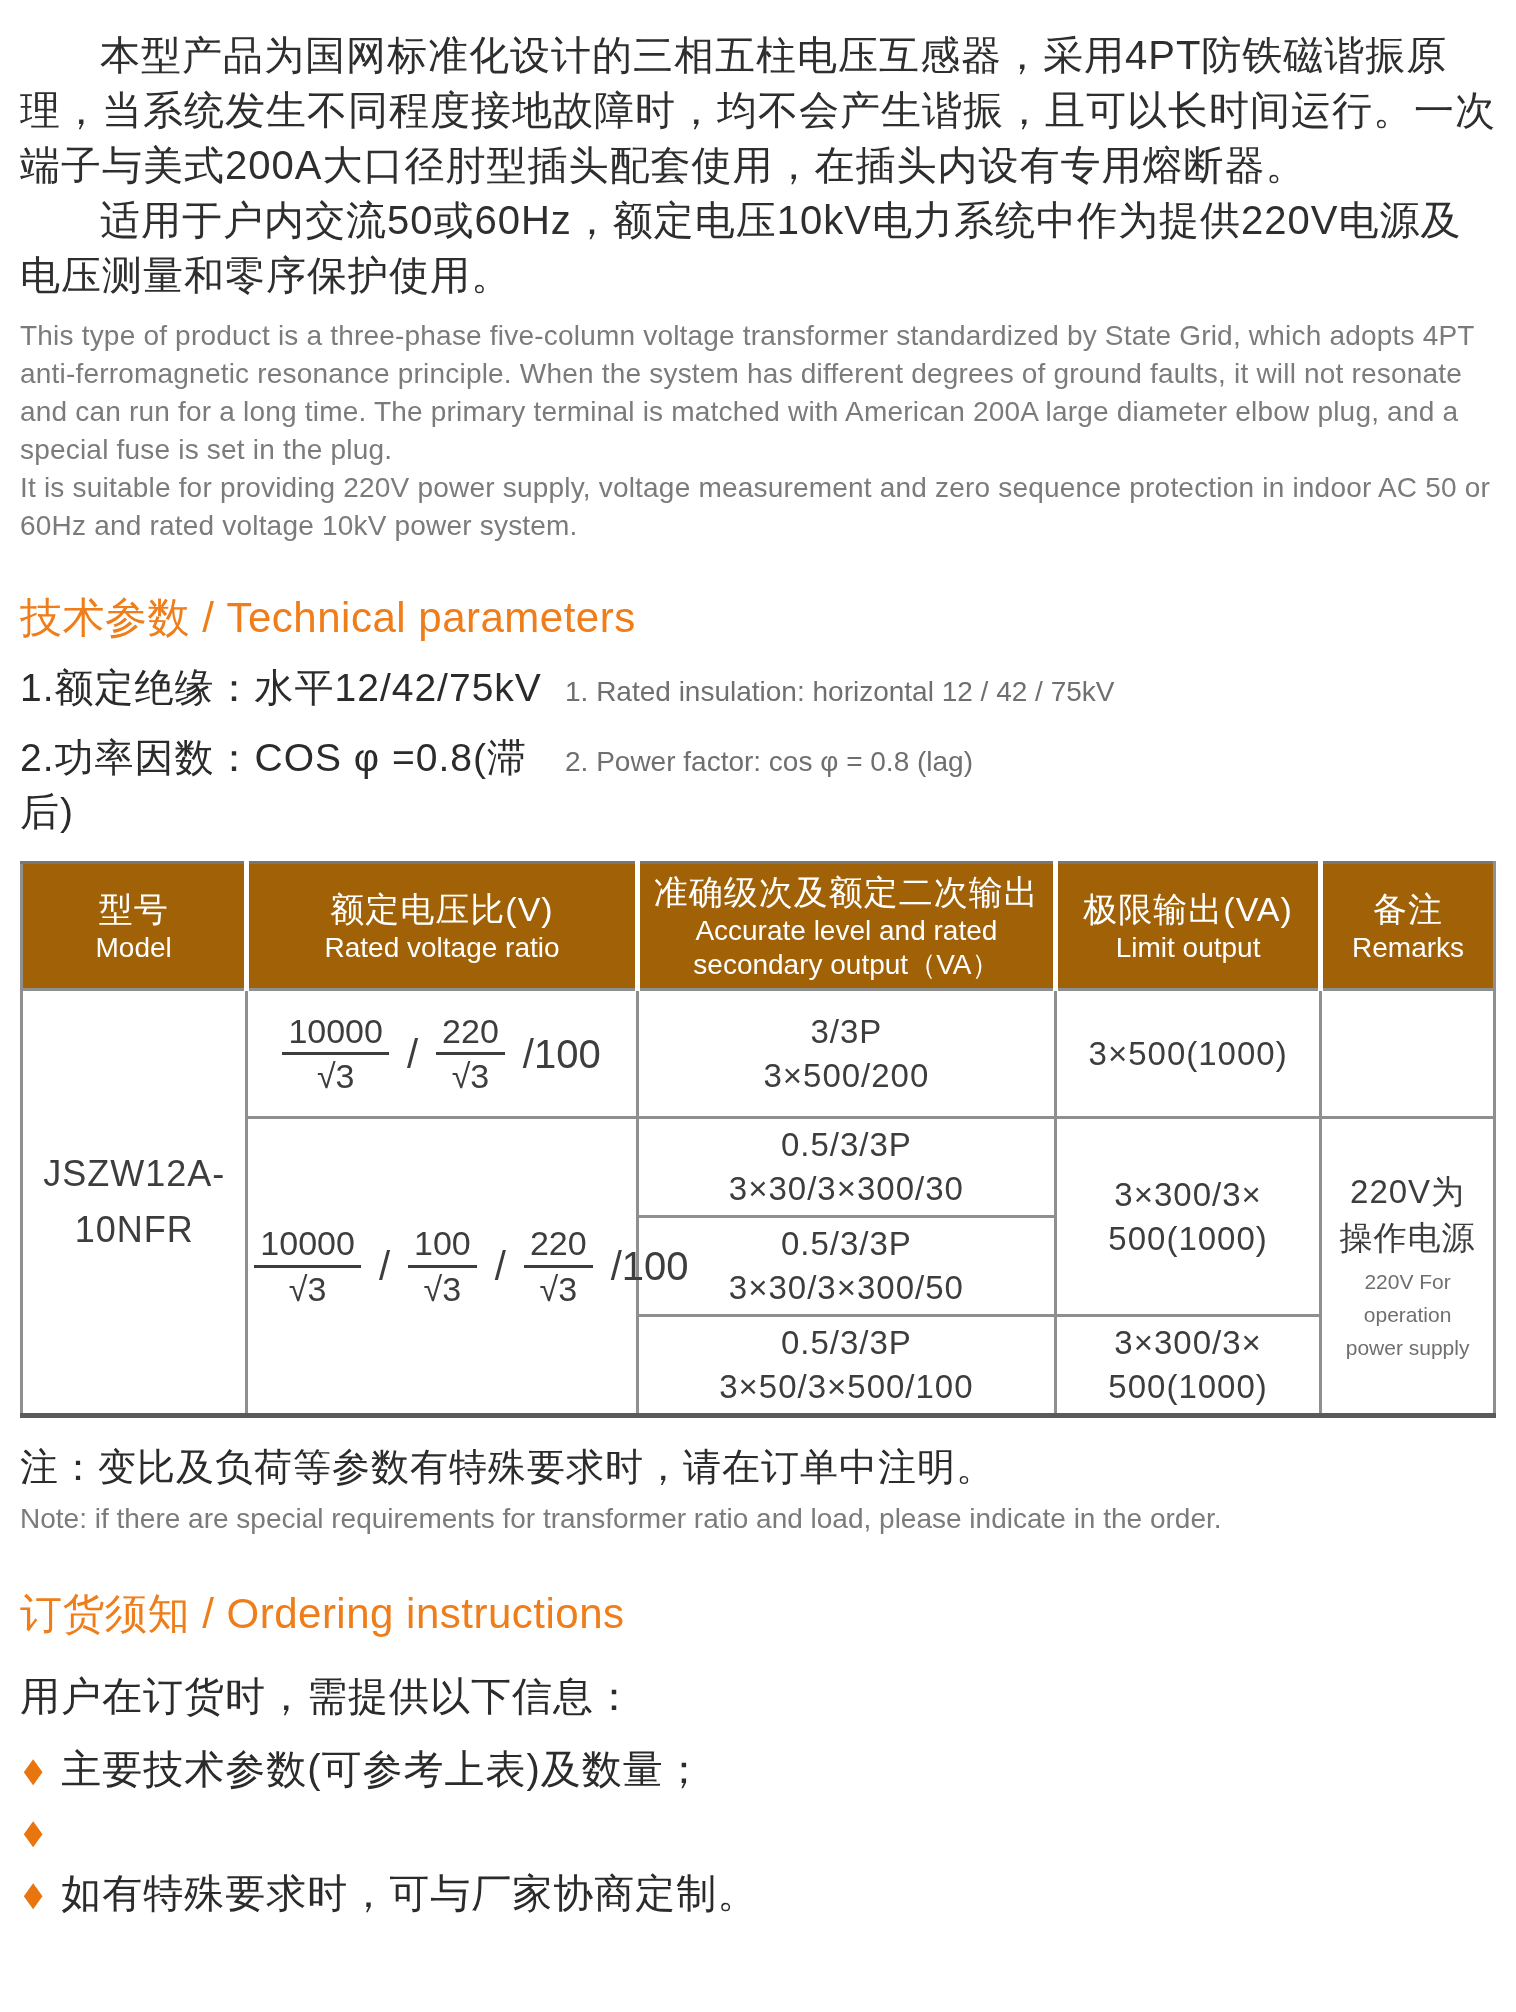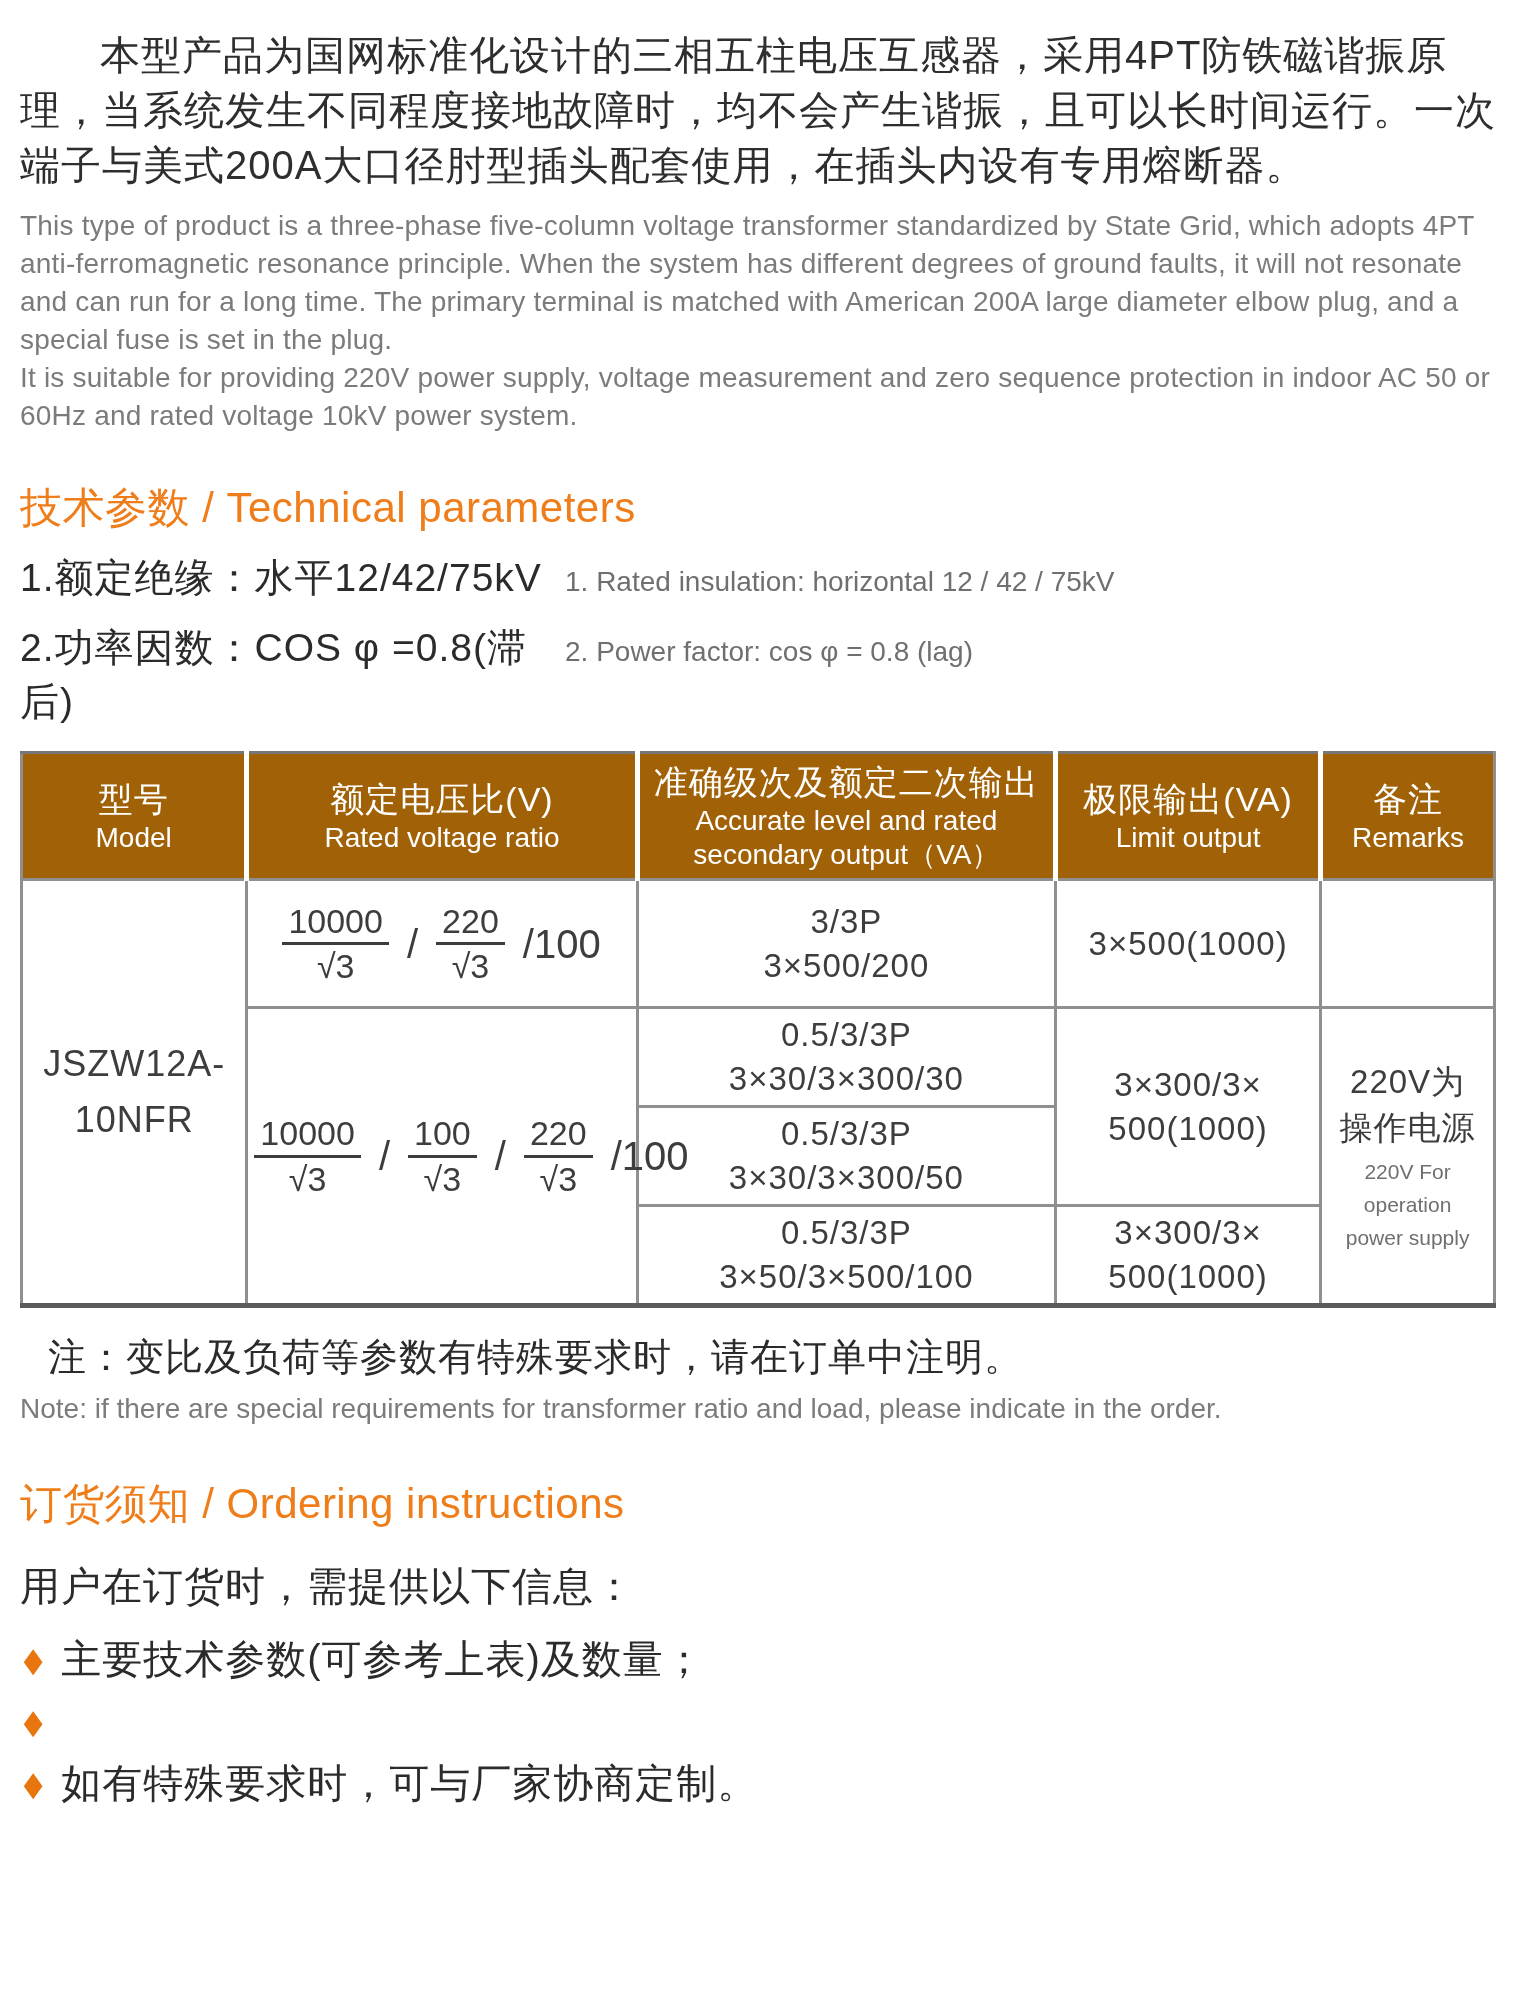"适用于户内交流50或60Hz，额定电压10kV电力系统中作为提供220V电源及电" p.zh-para { html: none -> <p>适用于户内交流50或60Hz，额定电压10kV电力系统中作为提供220V电源及电压测量和零序保护使用。</p> }
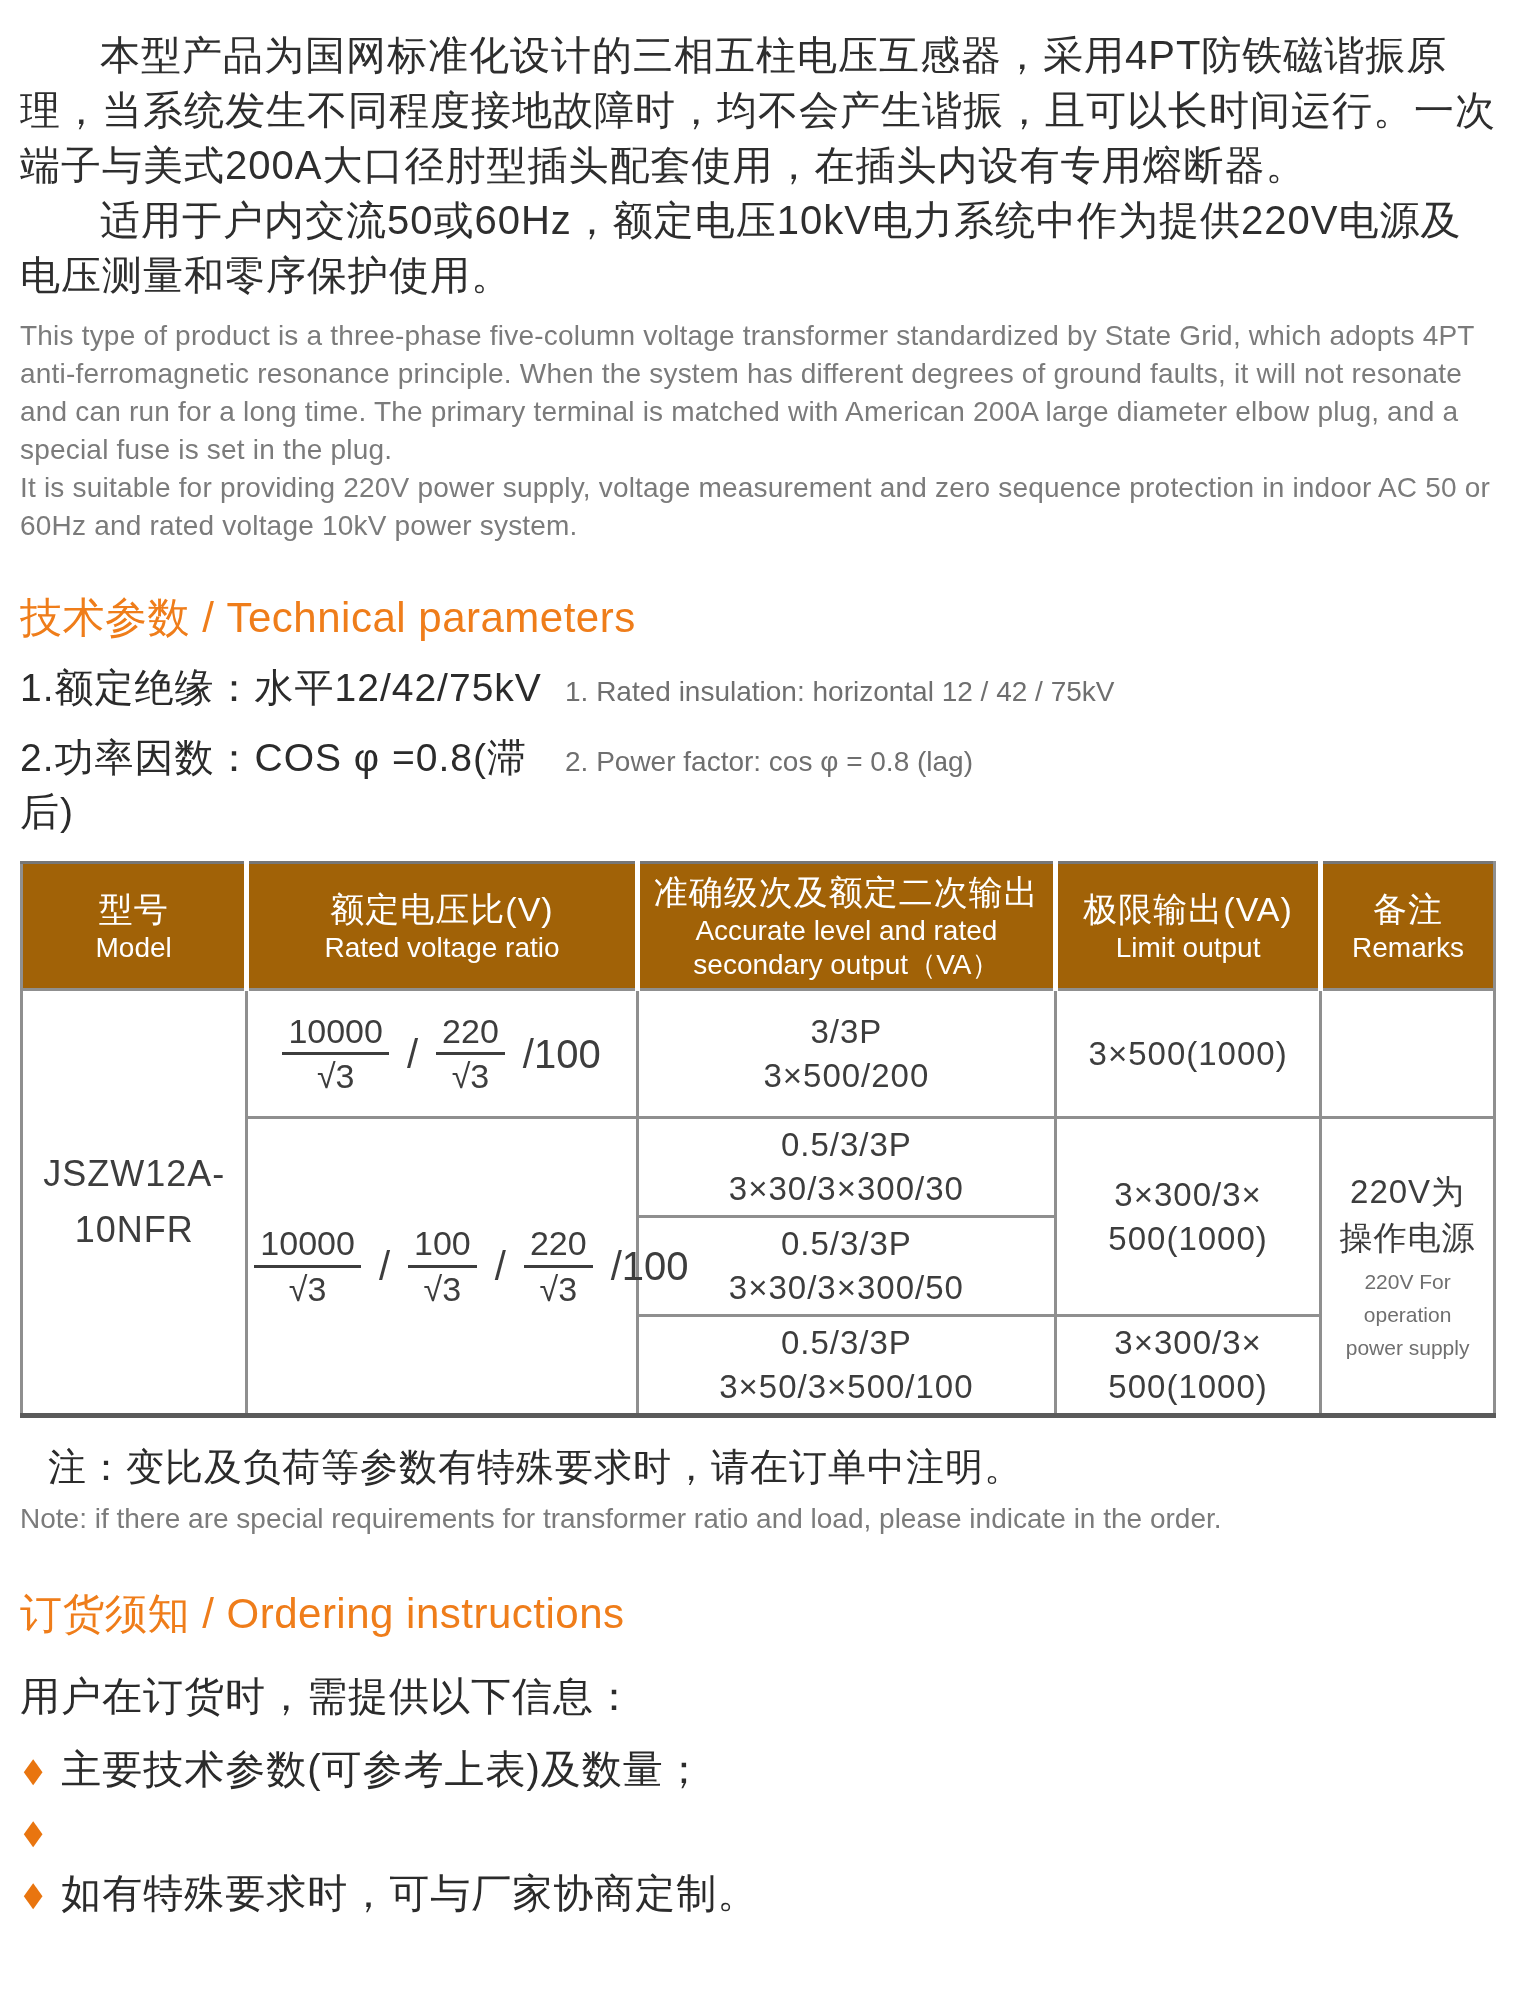"注：变比及负荷等参数有特殊要求时，请在订单中注明。" .note-zh { margin-left: 28px -> none }
